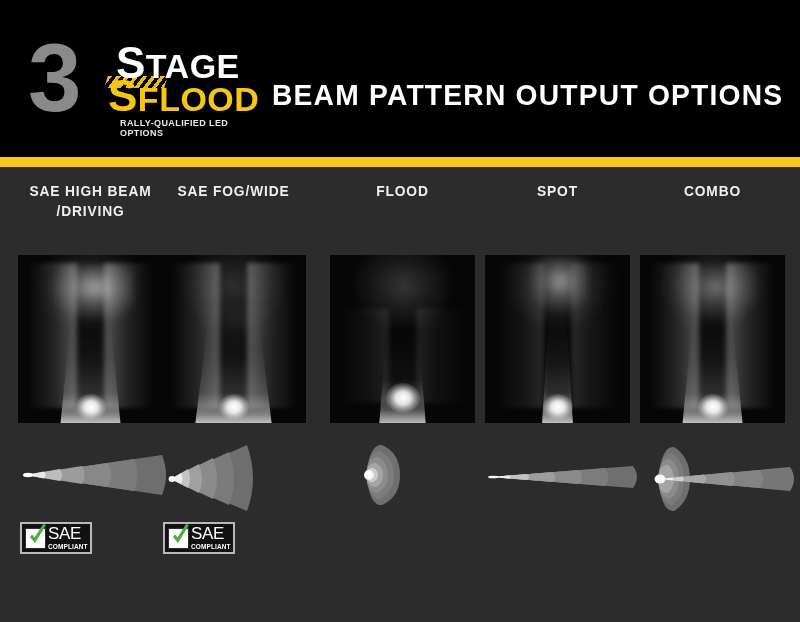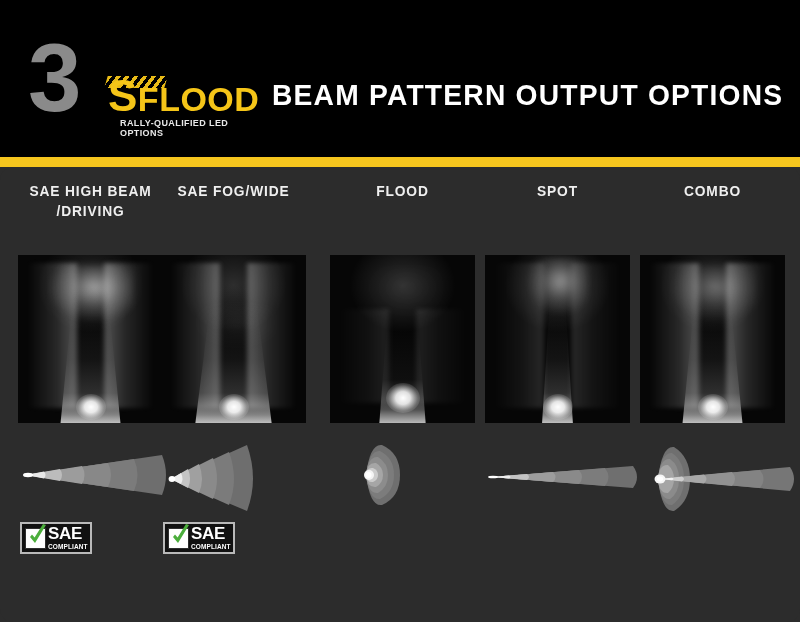"STAGE" div.logo-stage { html: none -> <div><span>S</span><span>TAGE</span></div> }
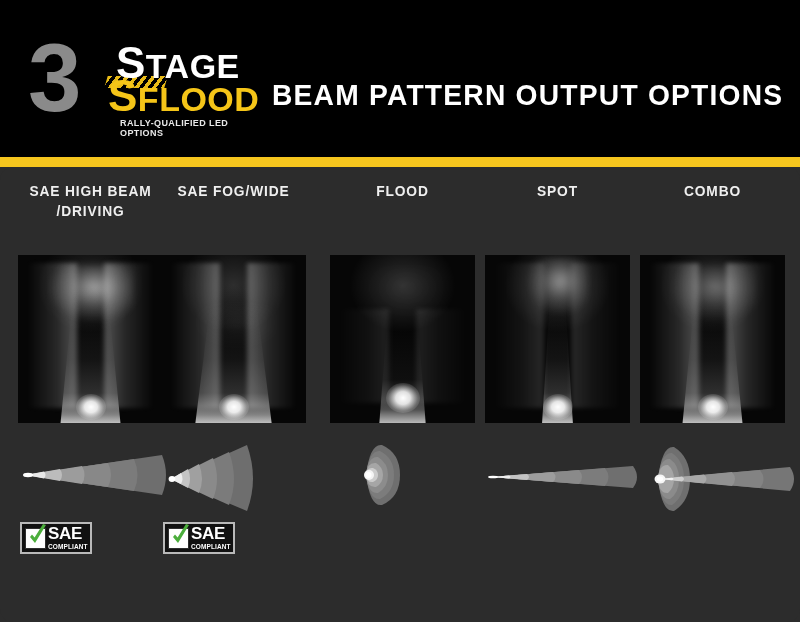"SAE" .sae-main { font-weight: bold -> normal }
